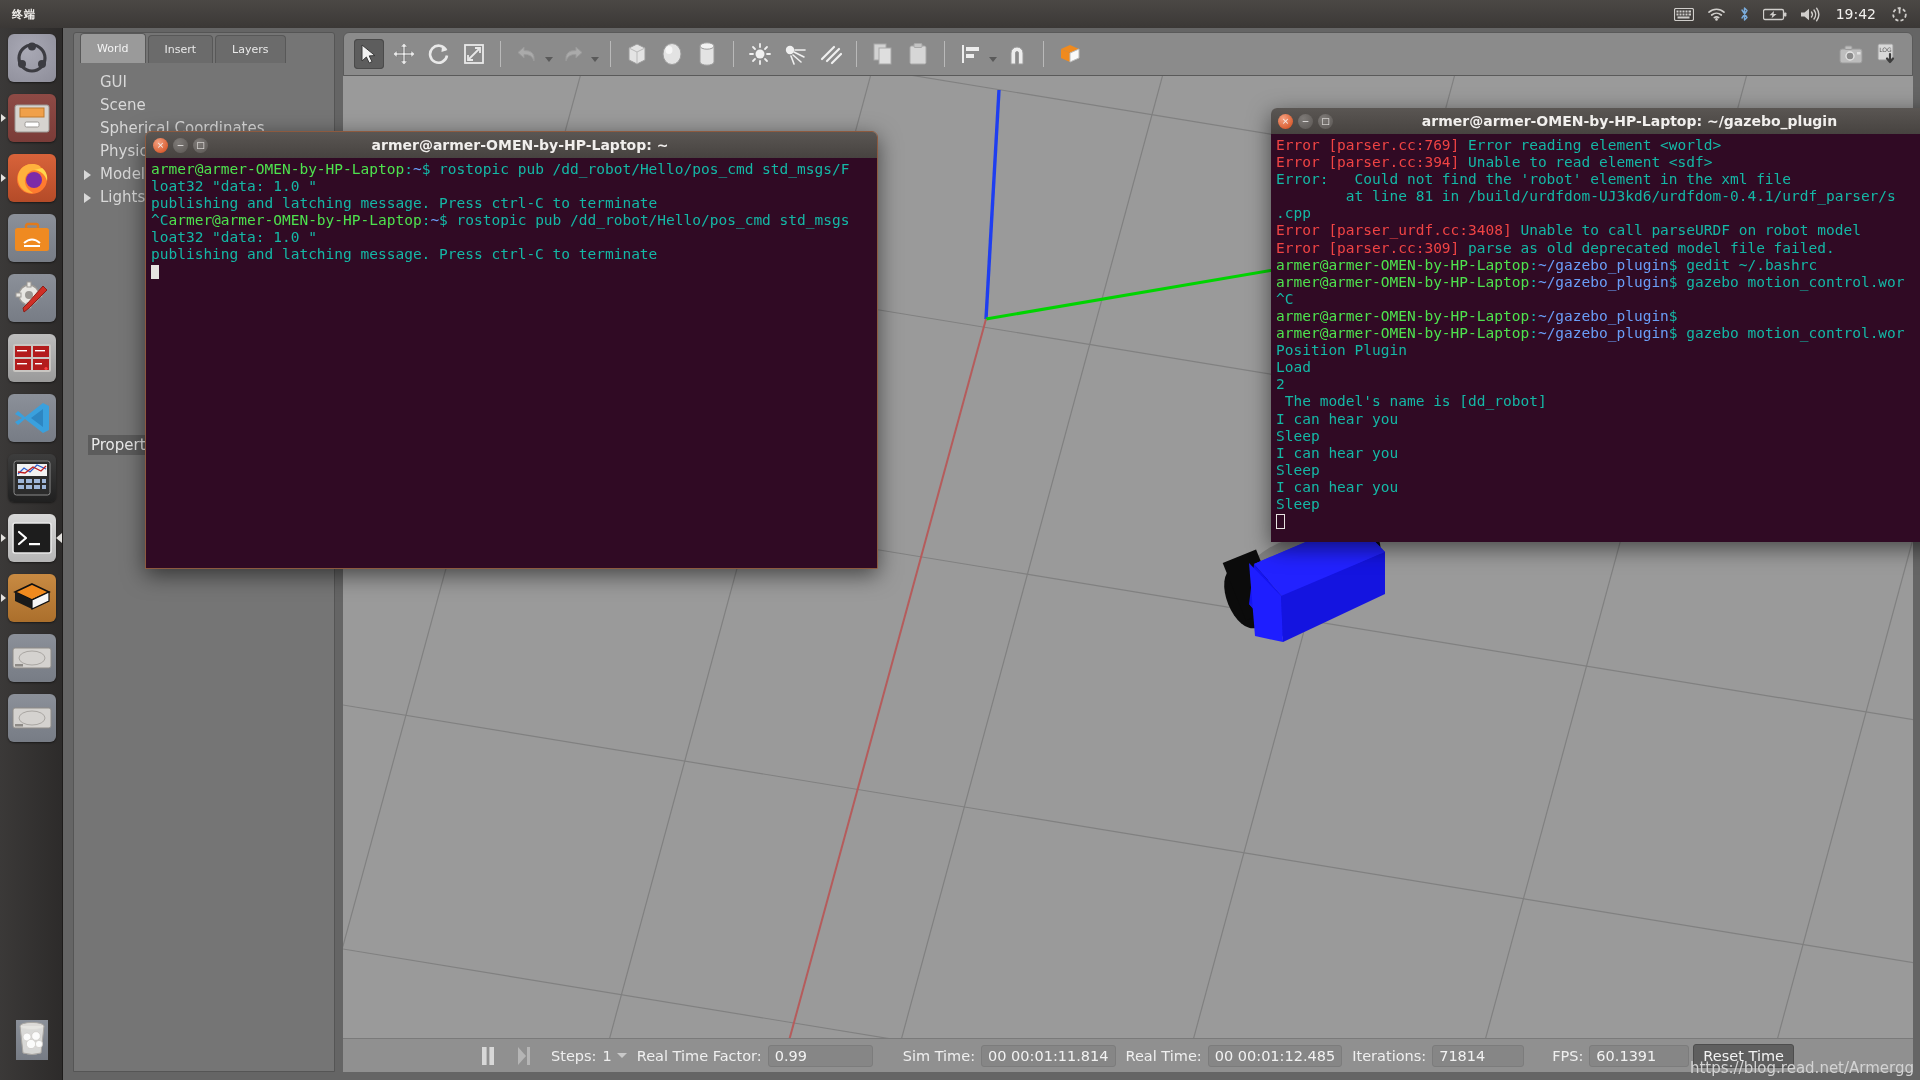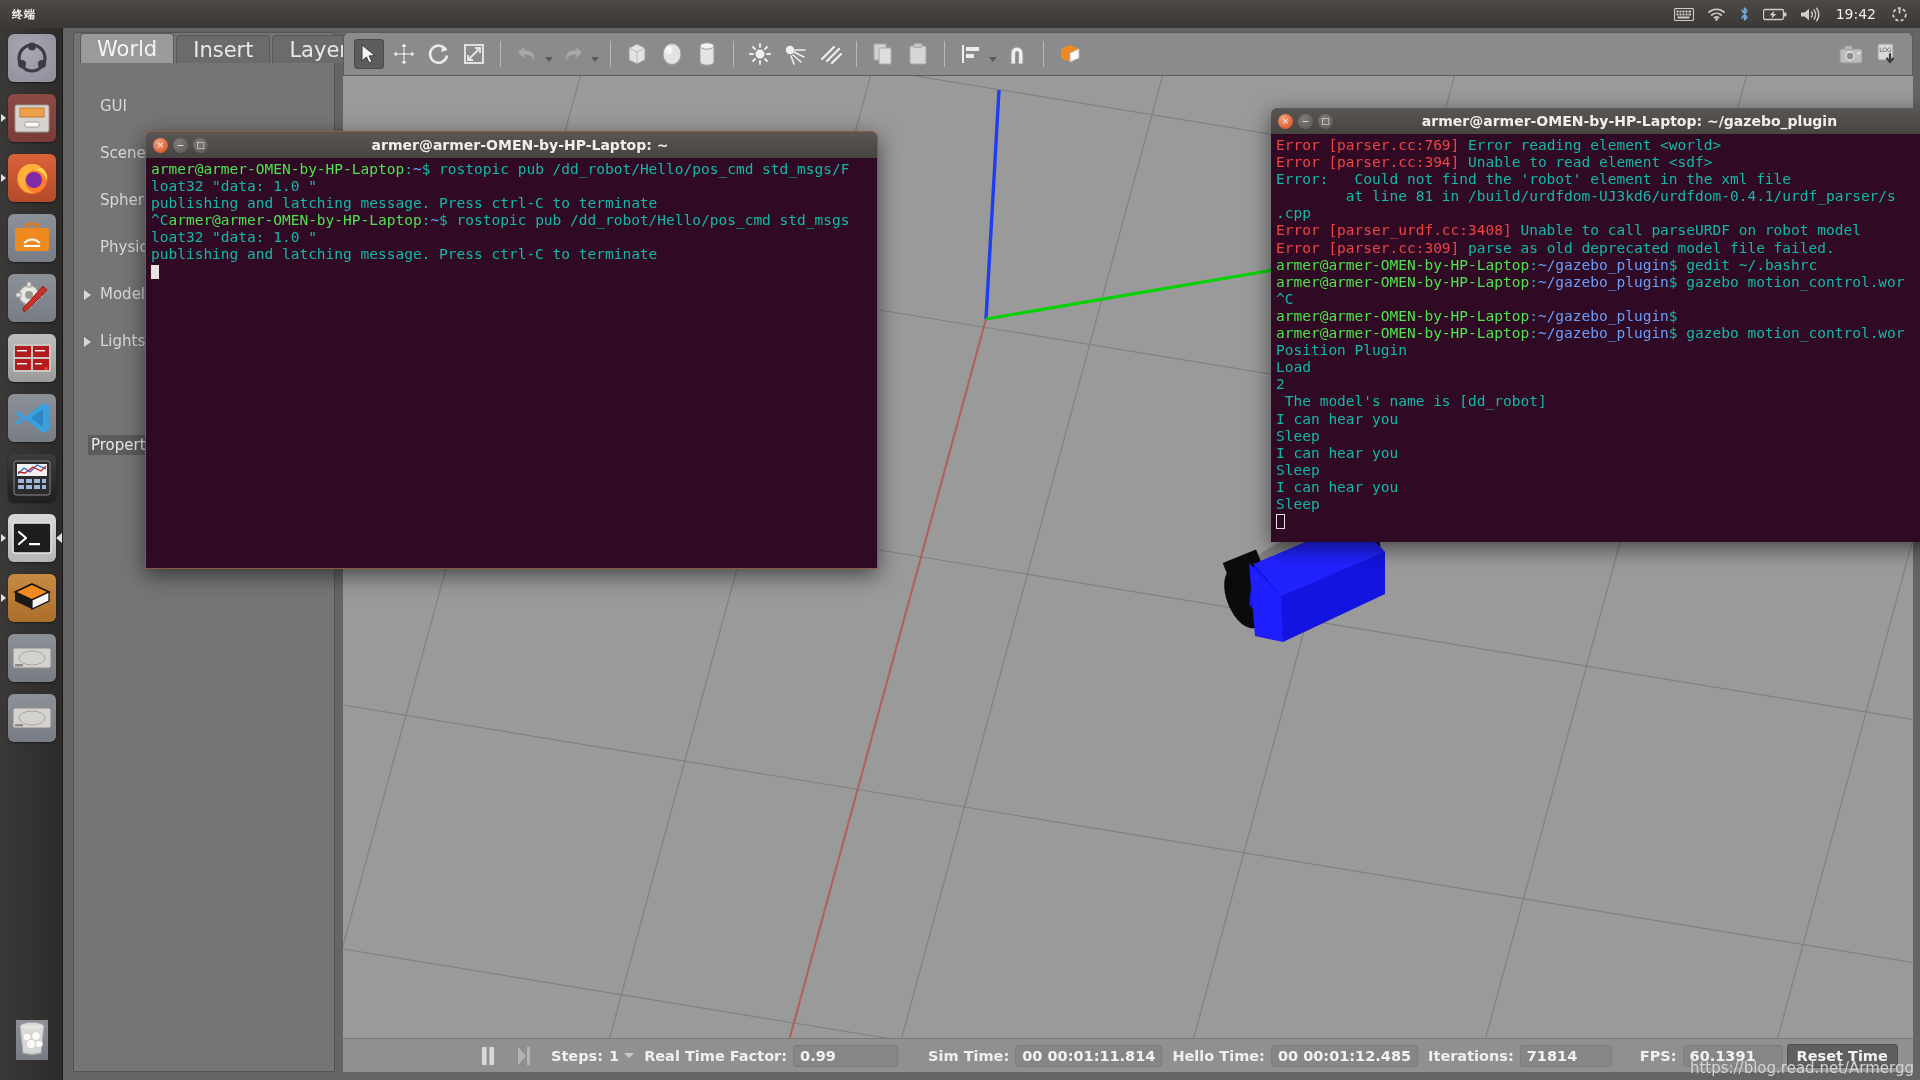"World" .gz-tab { font-size: 21px -> 11px }
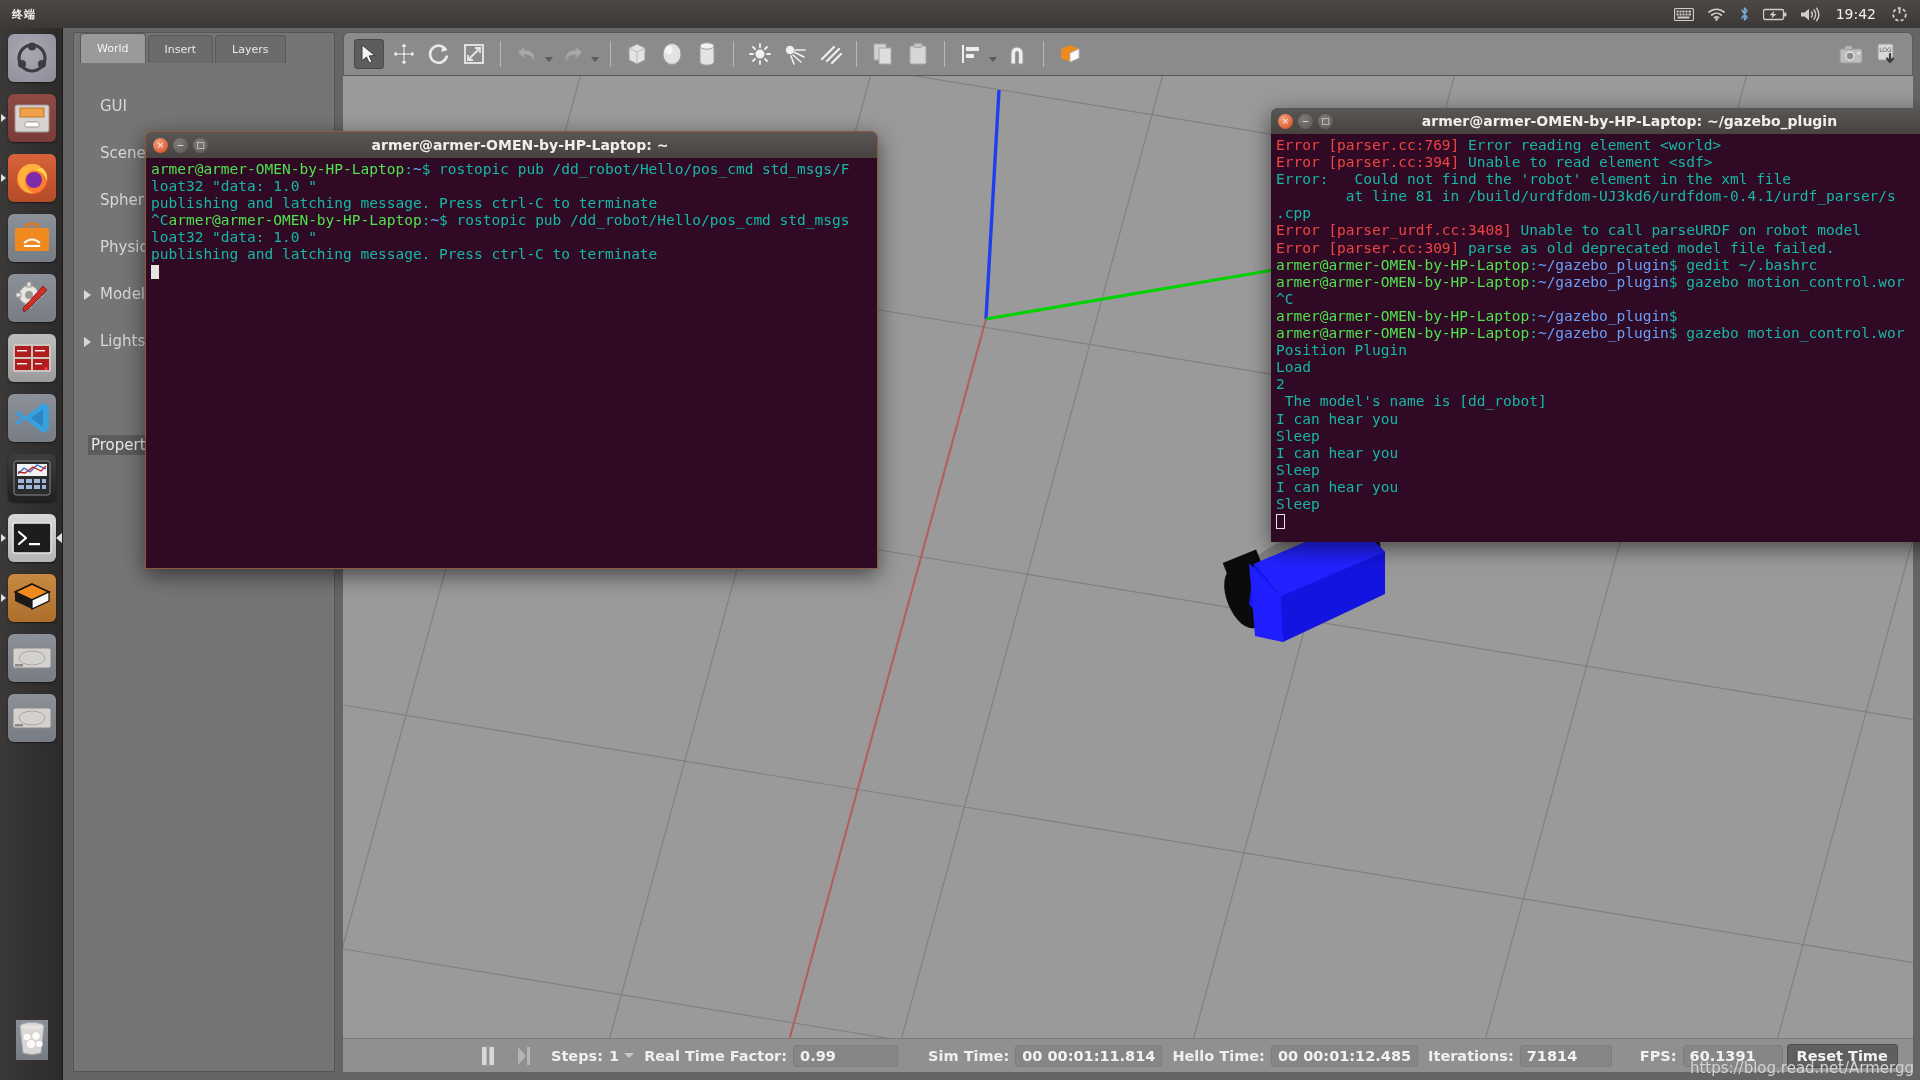"GUI" .gz-tree .node { margin-top: 24px -> none }
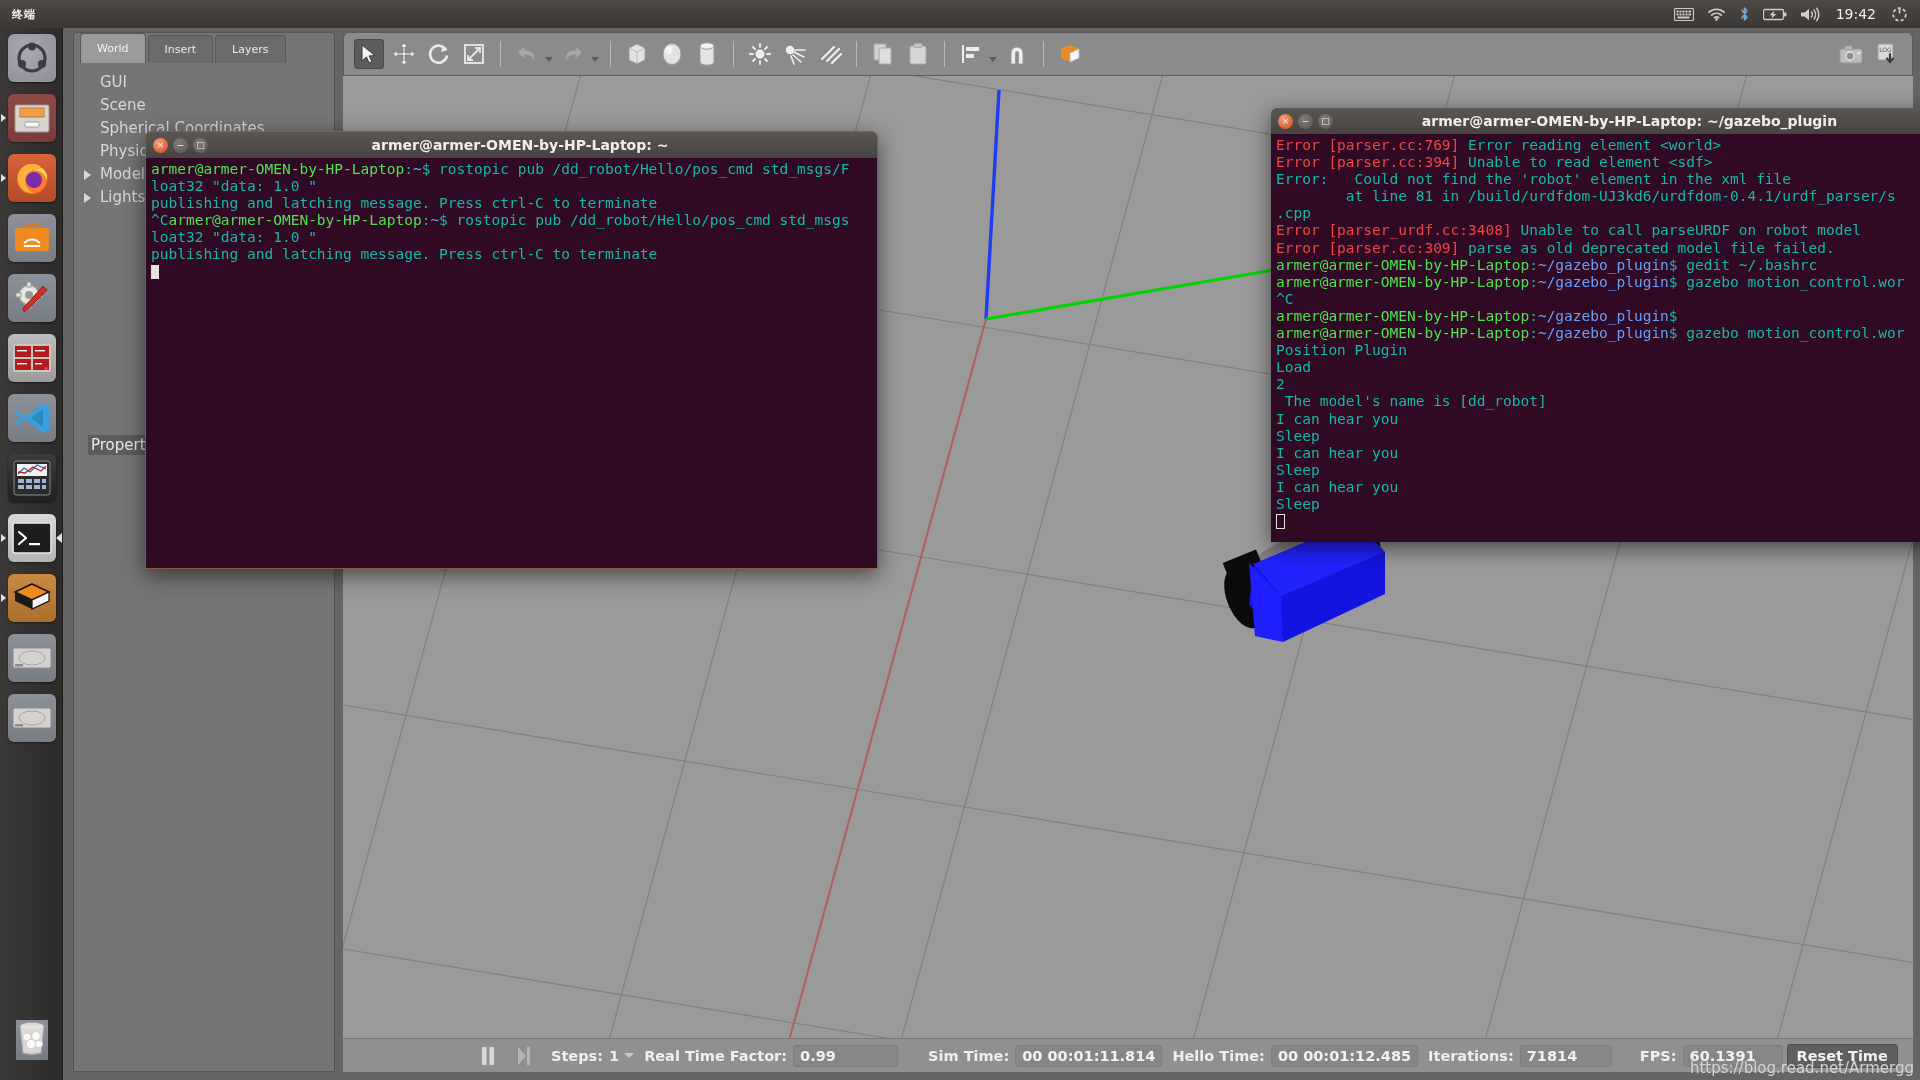"Steps:" #gz-status { font-weight: bold -> none }
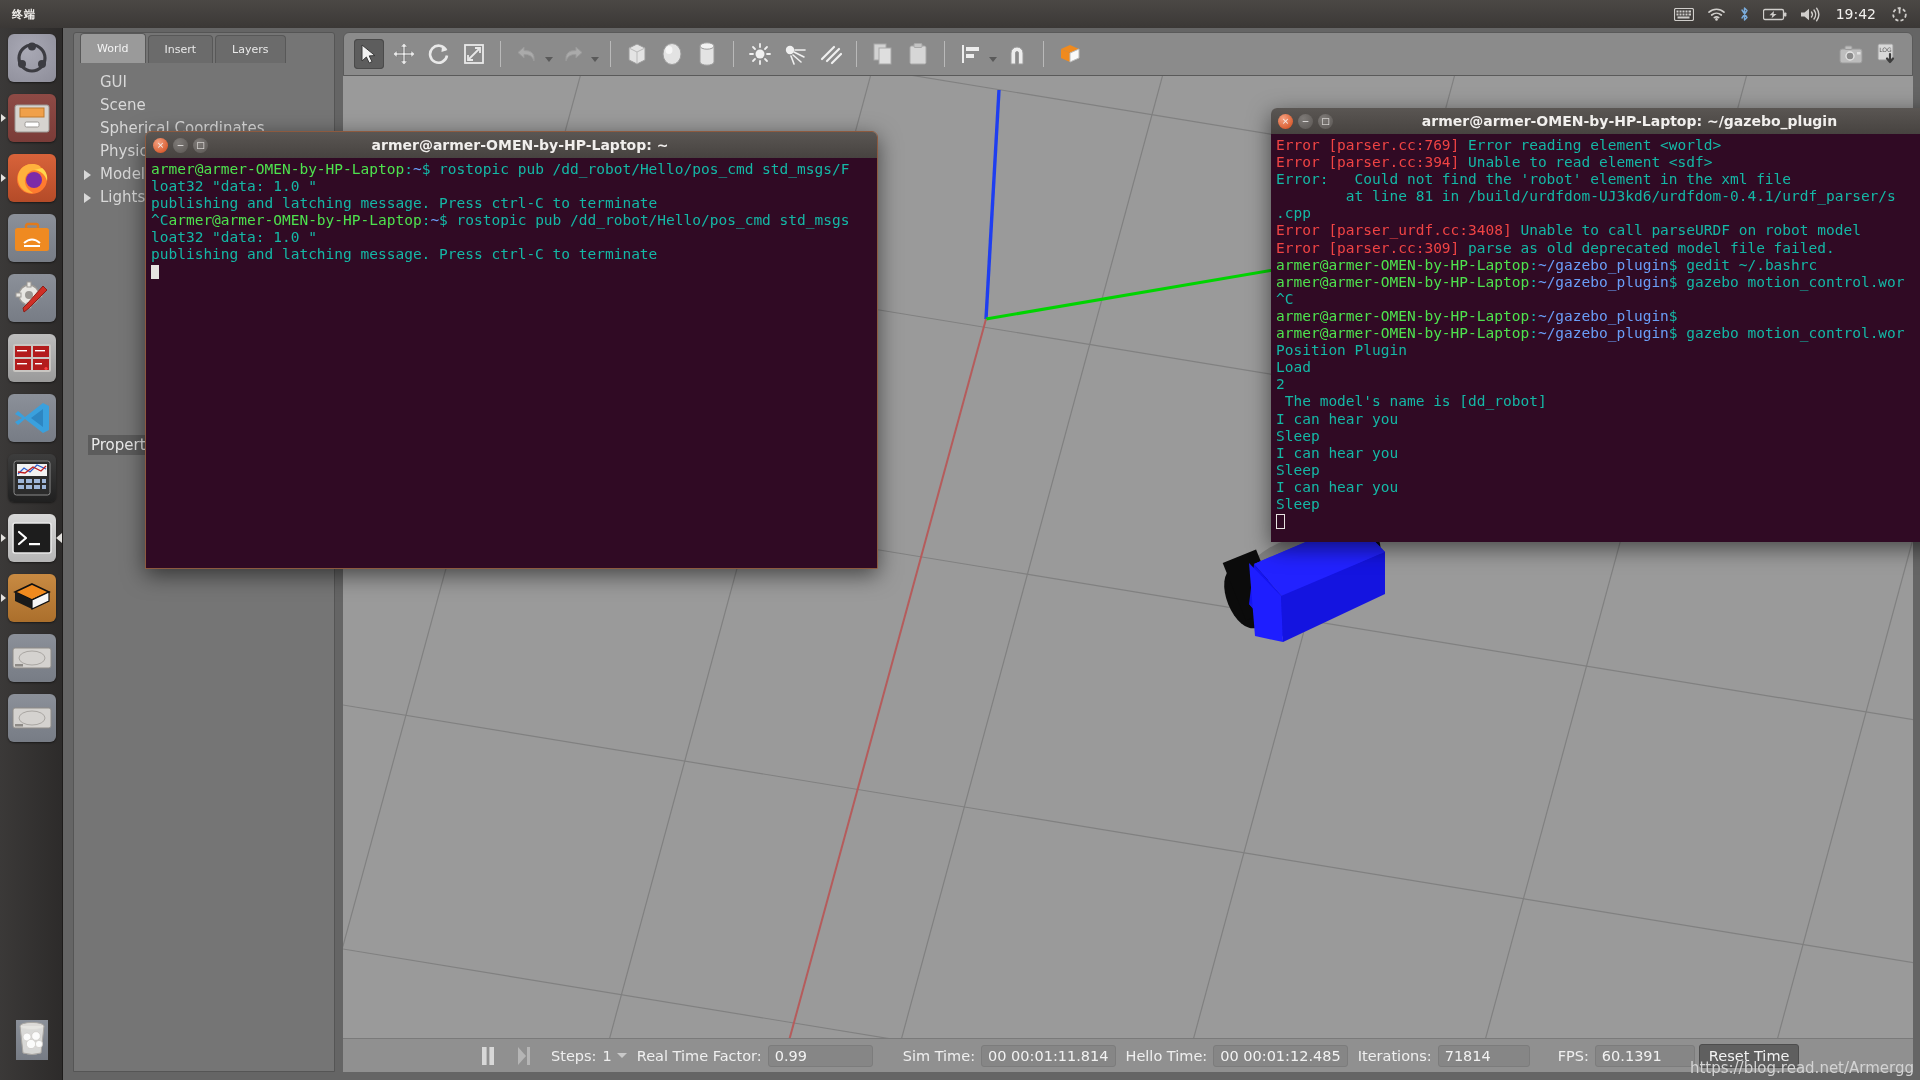"Hello Time:" span.st-lab { text: Hello -> Real }
